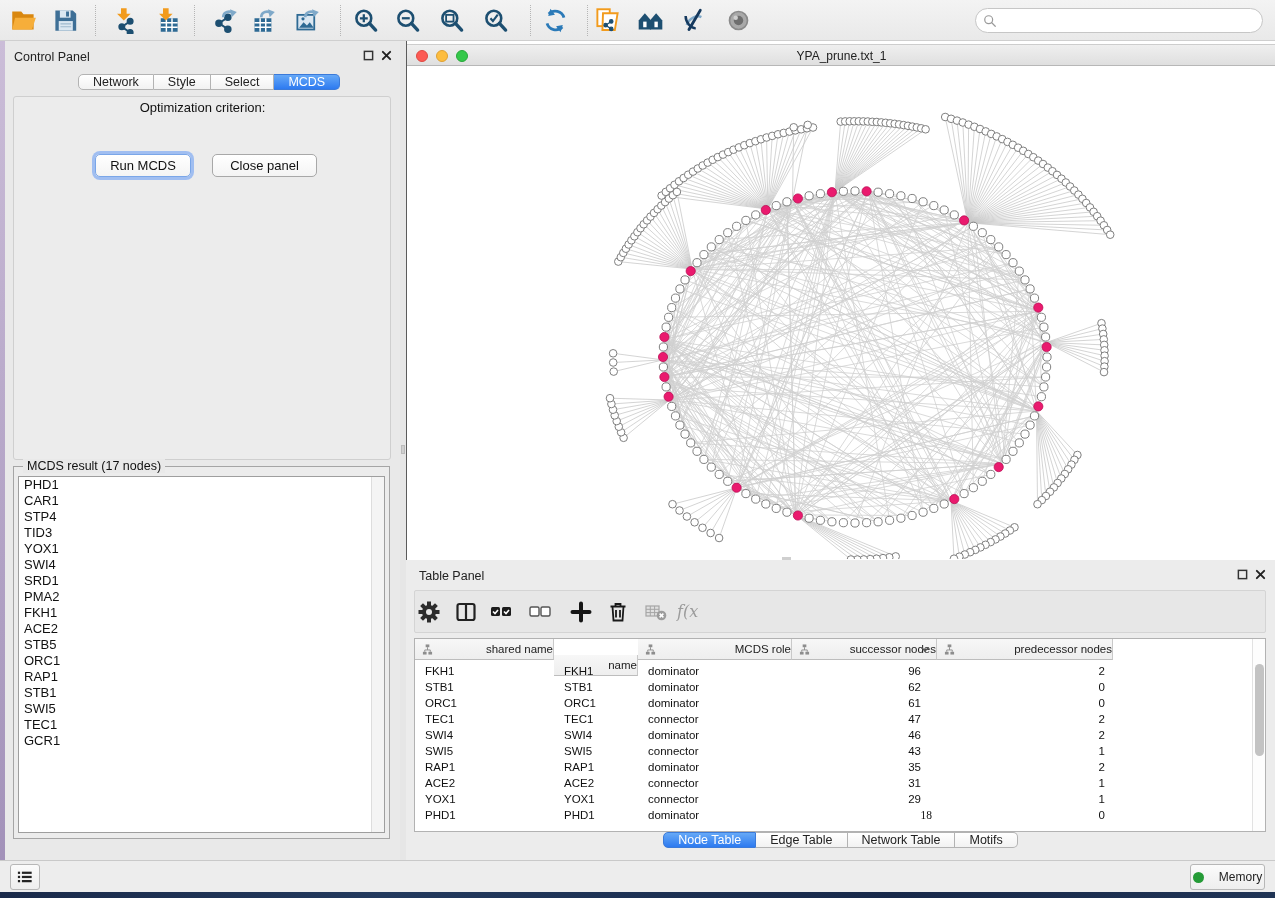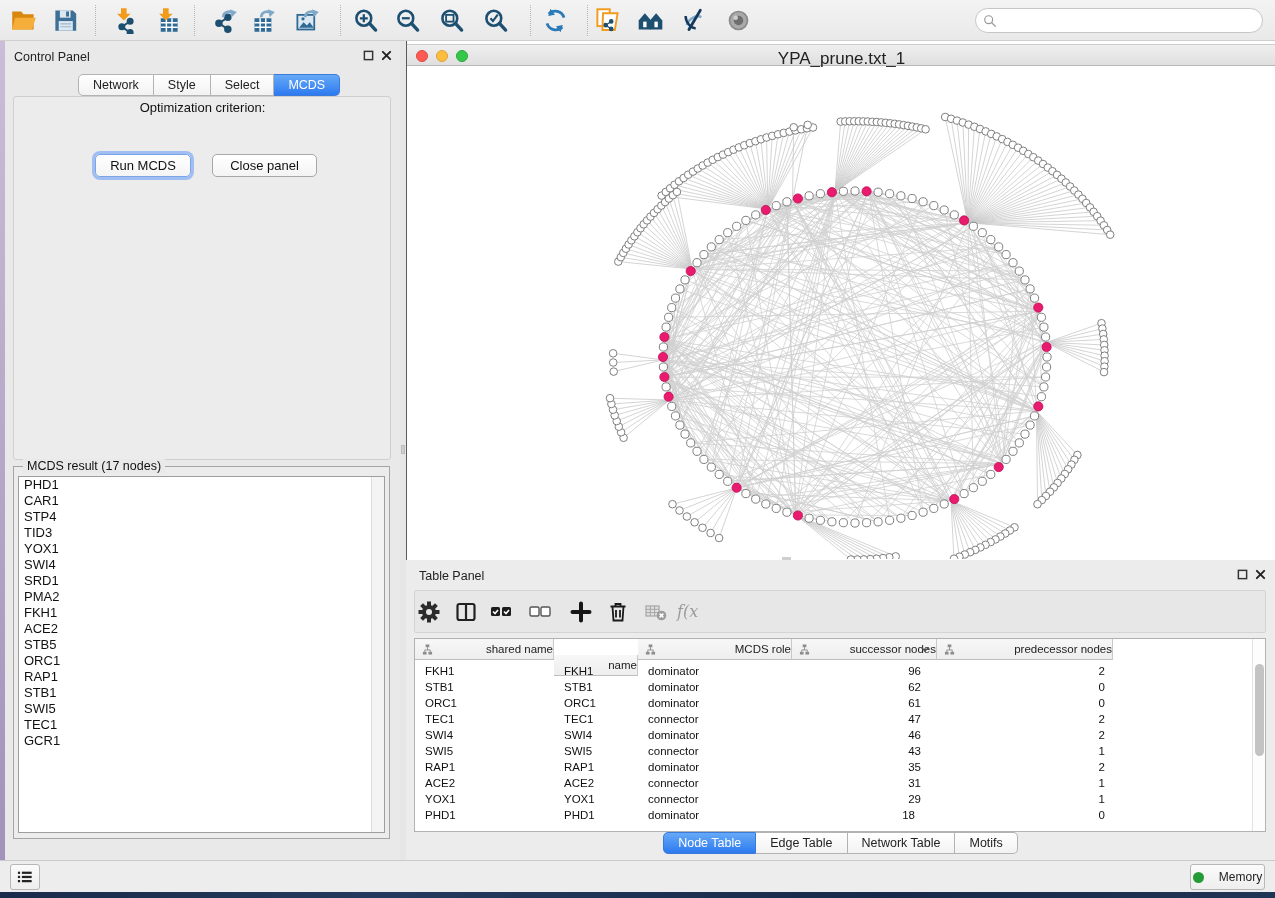"YPA_prune.txt_1" .net-title { font-size: 17px -> 12px }
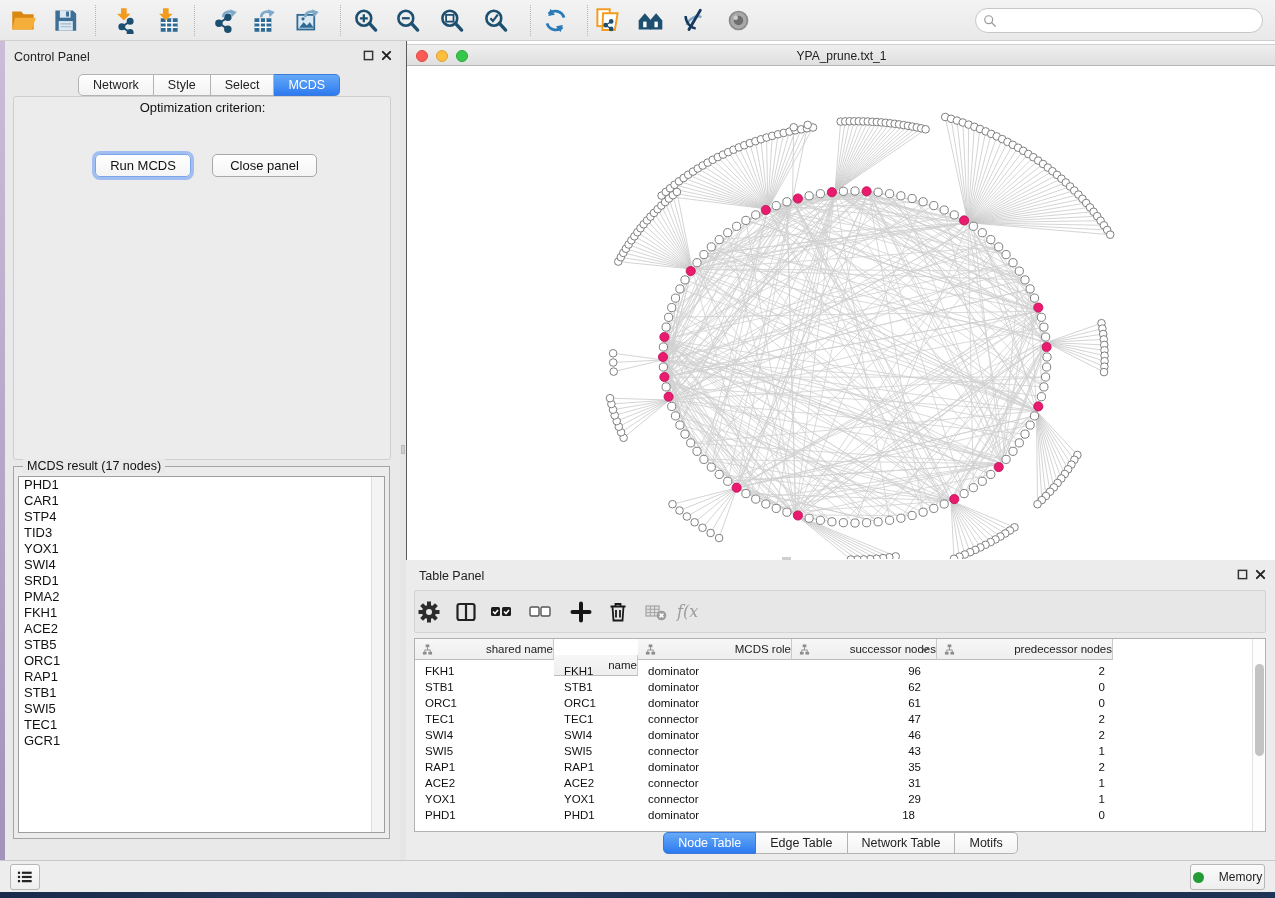"Network" .seg { height: 22px -> 16px }
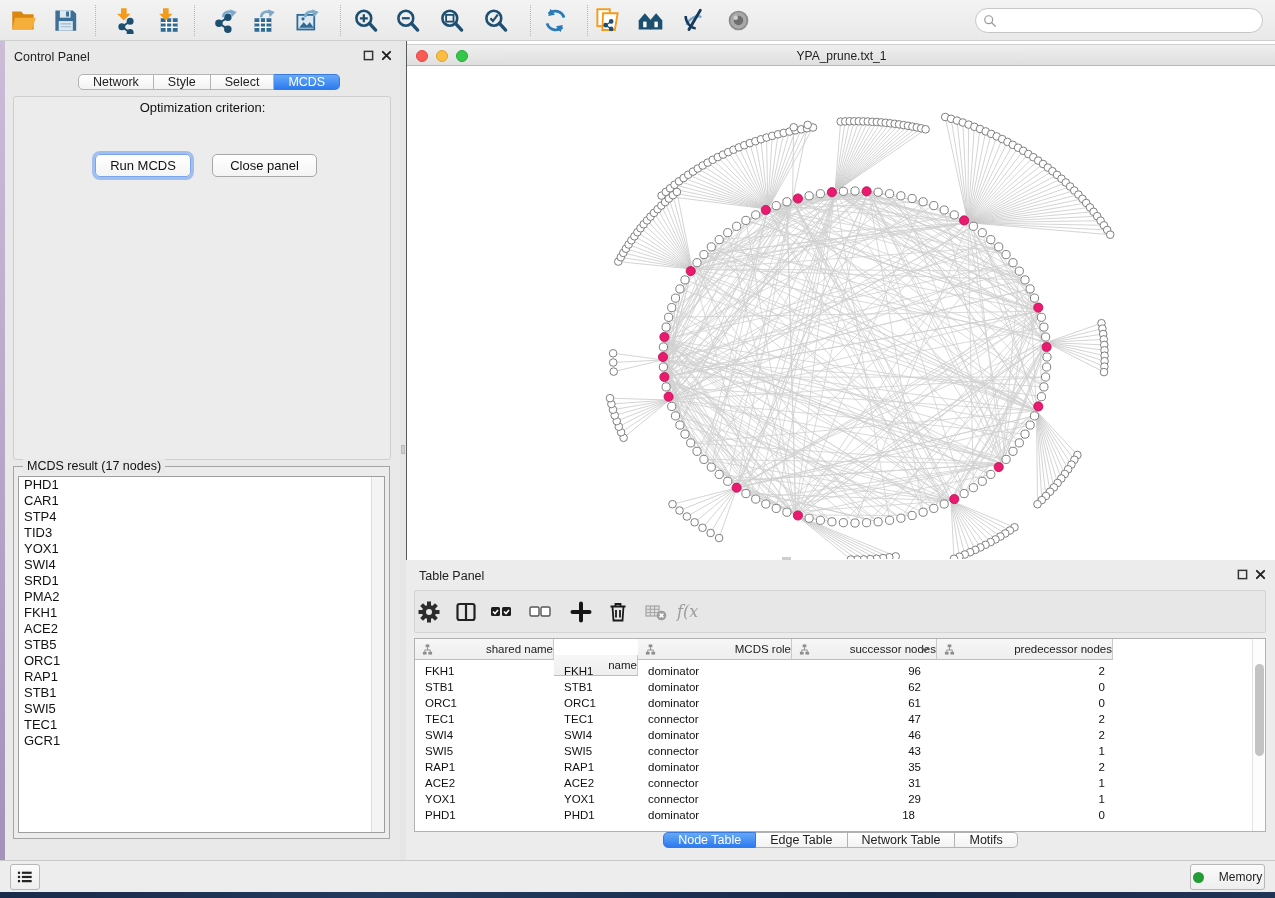"18" div.tp-cell { font-family: none -> Liberation Serif, serif; left: 371px -> 388px }
